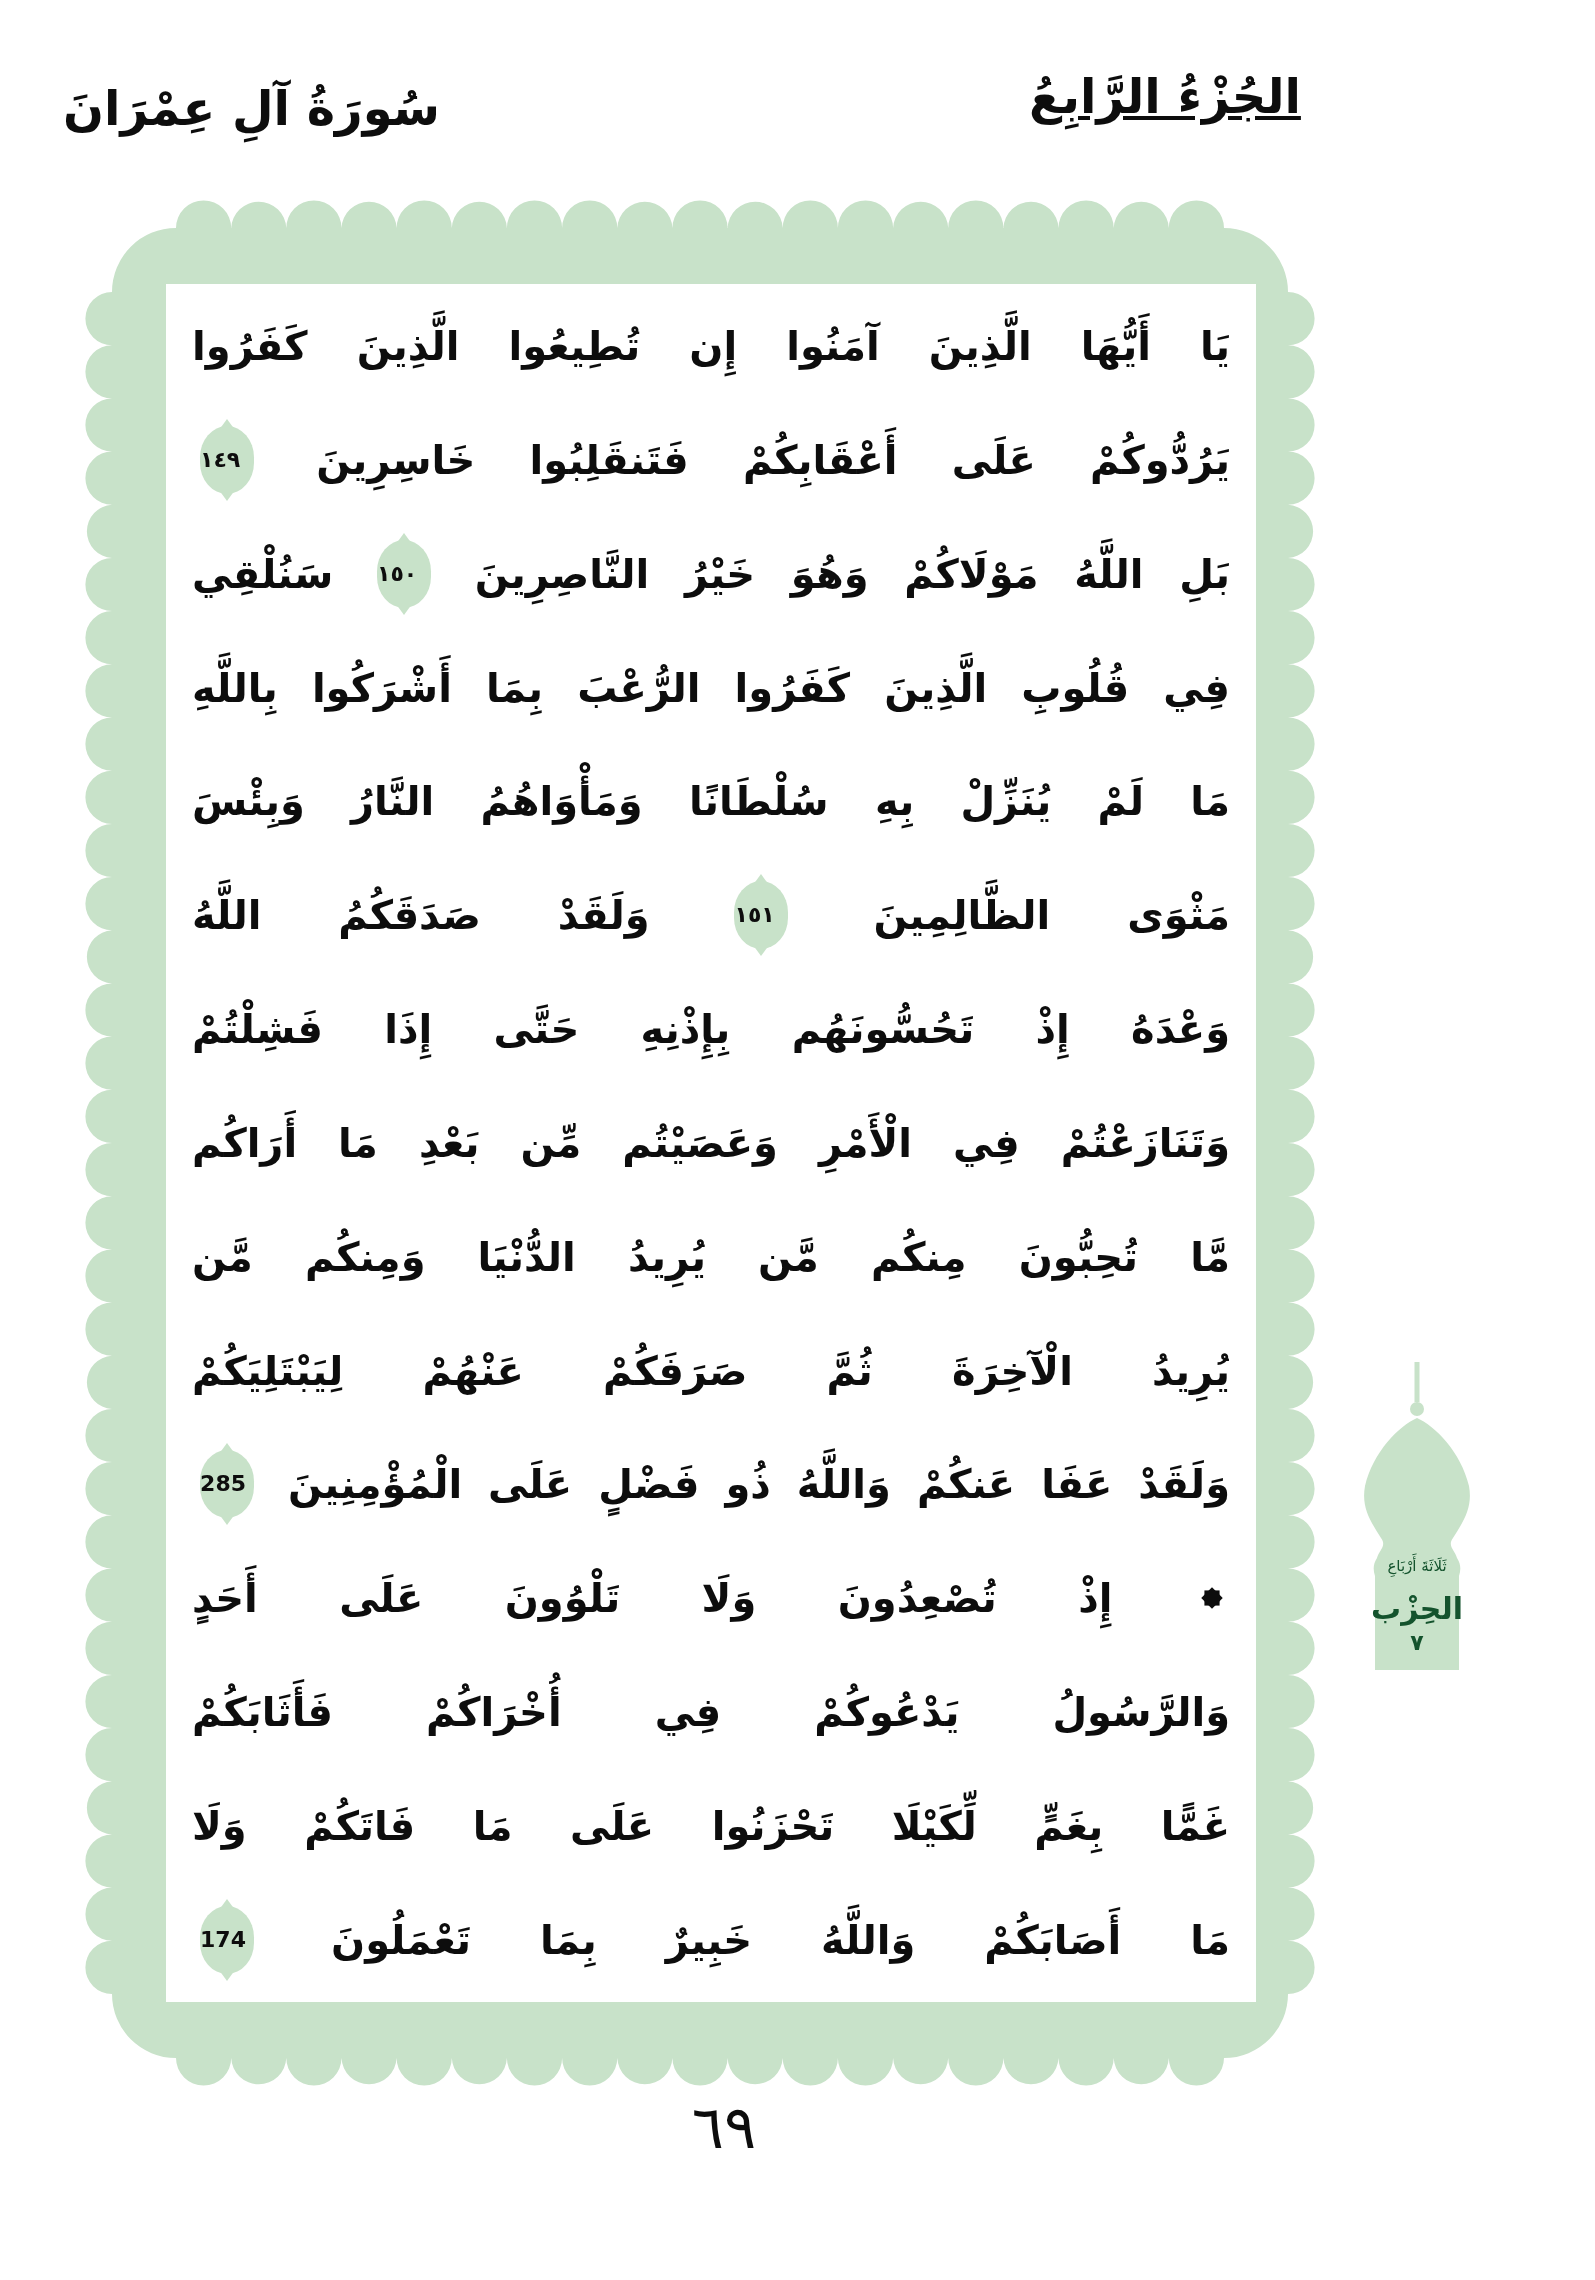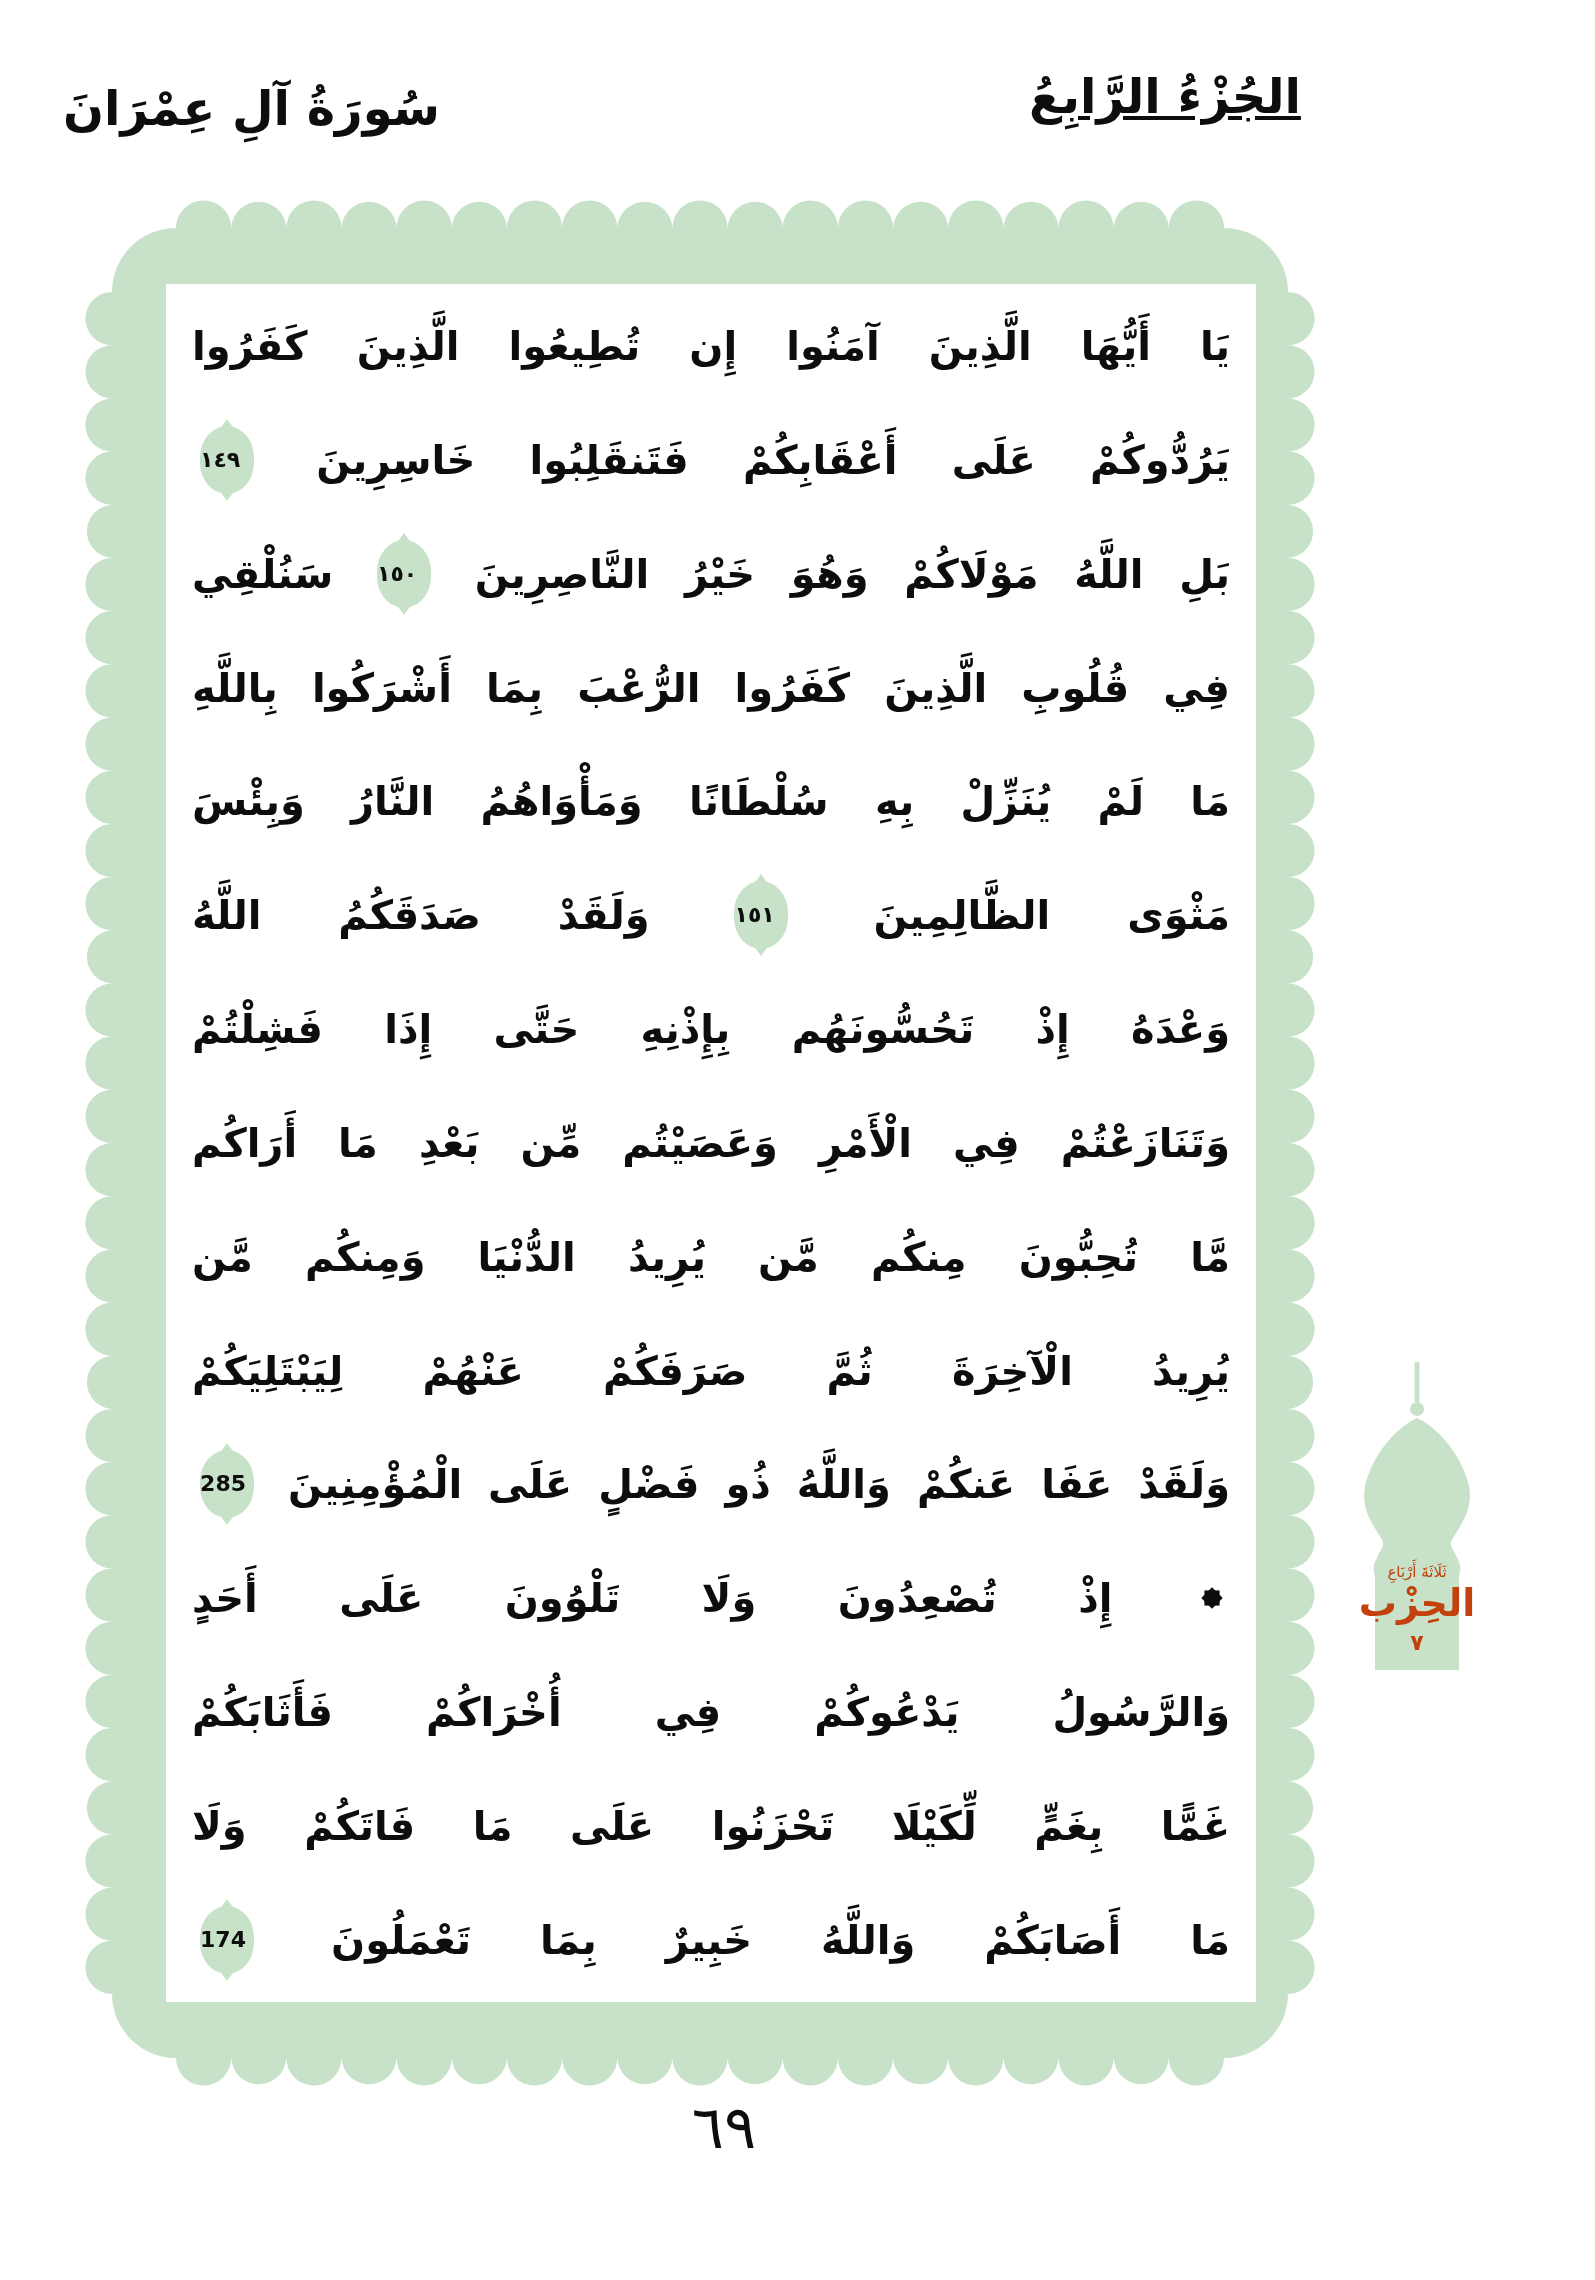"ثَلَاثَةَ أَرْبَاعِ" .dome-text { color: #c2410c -> #14532d }
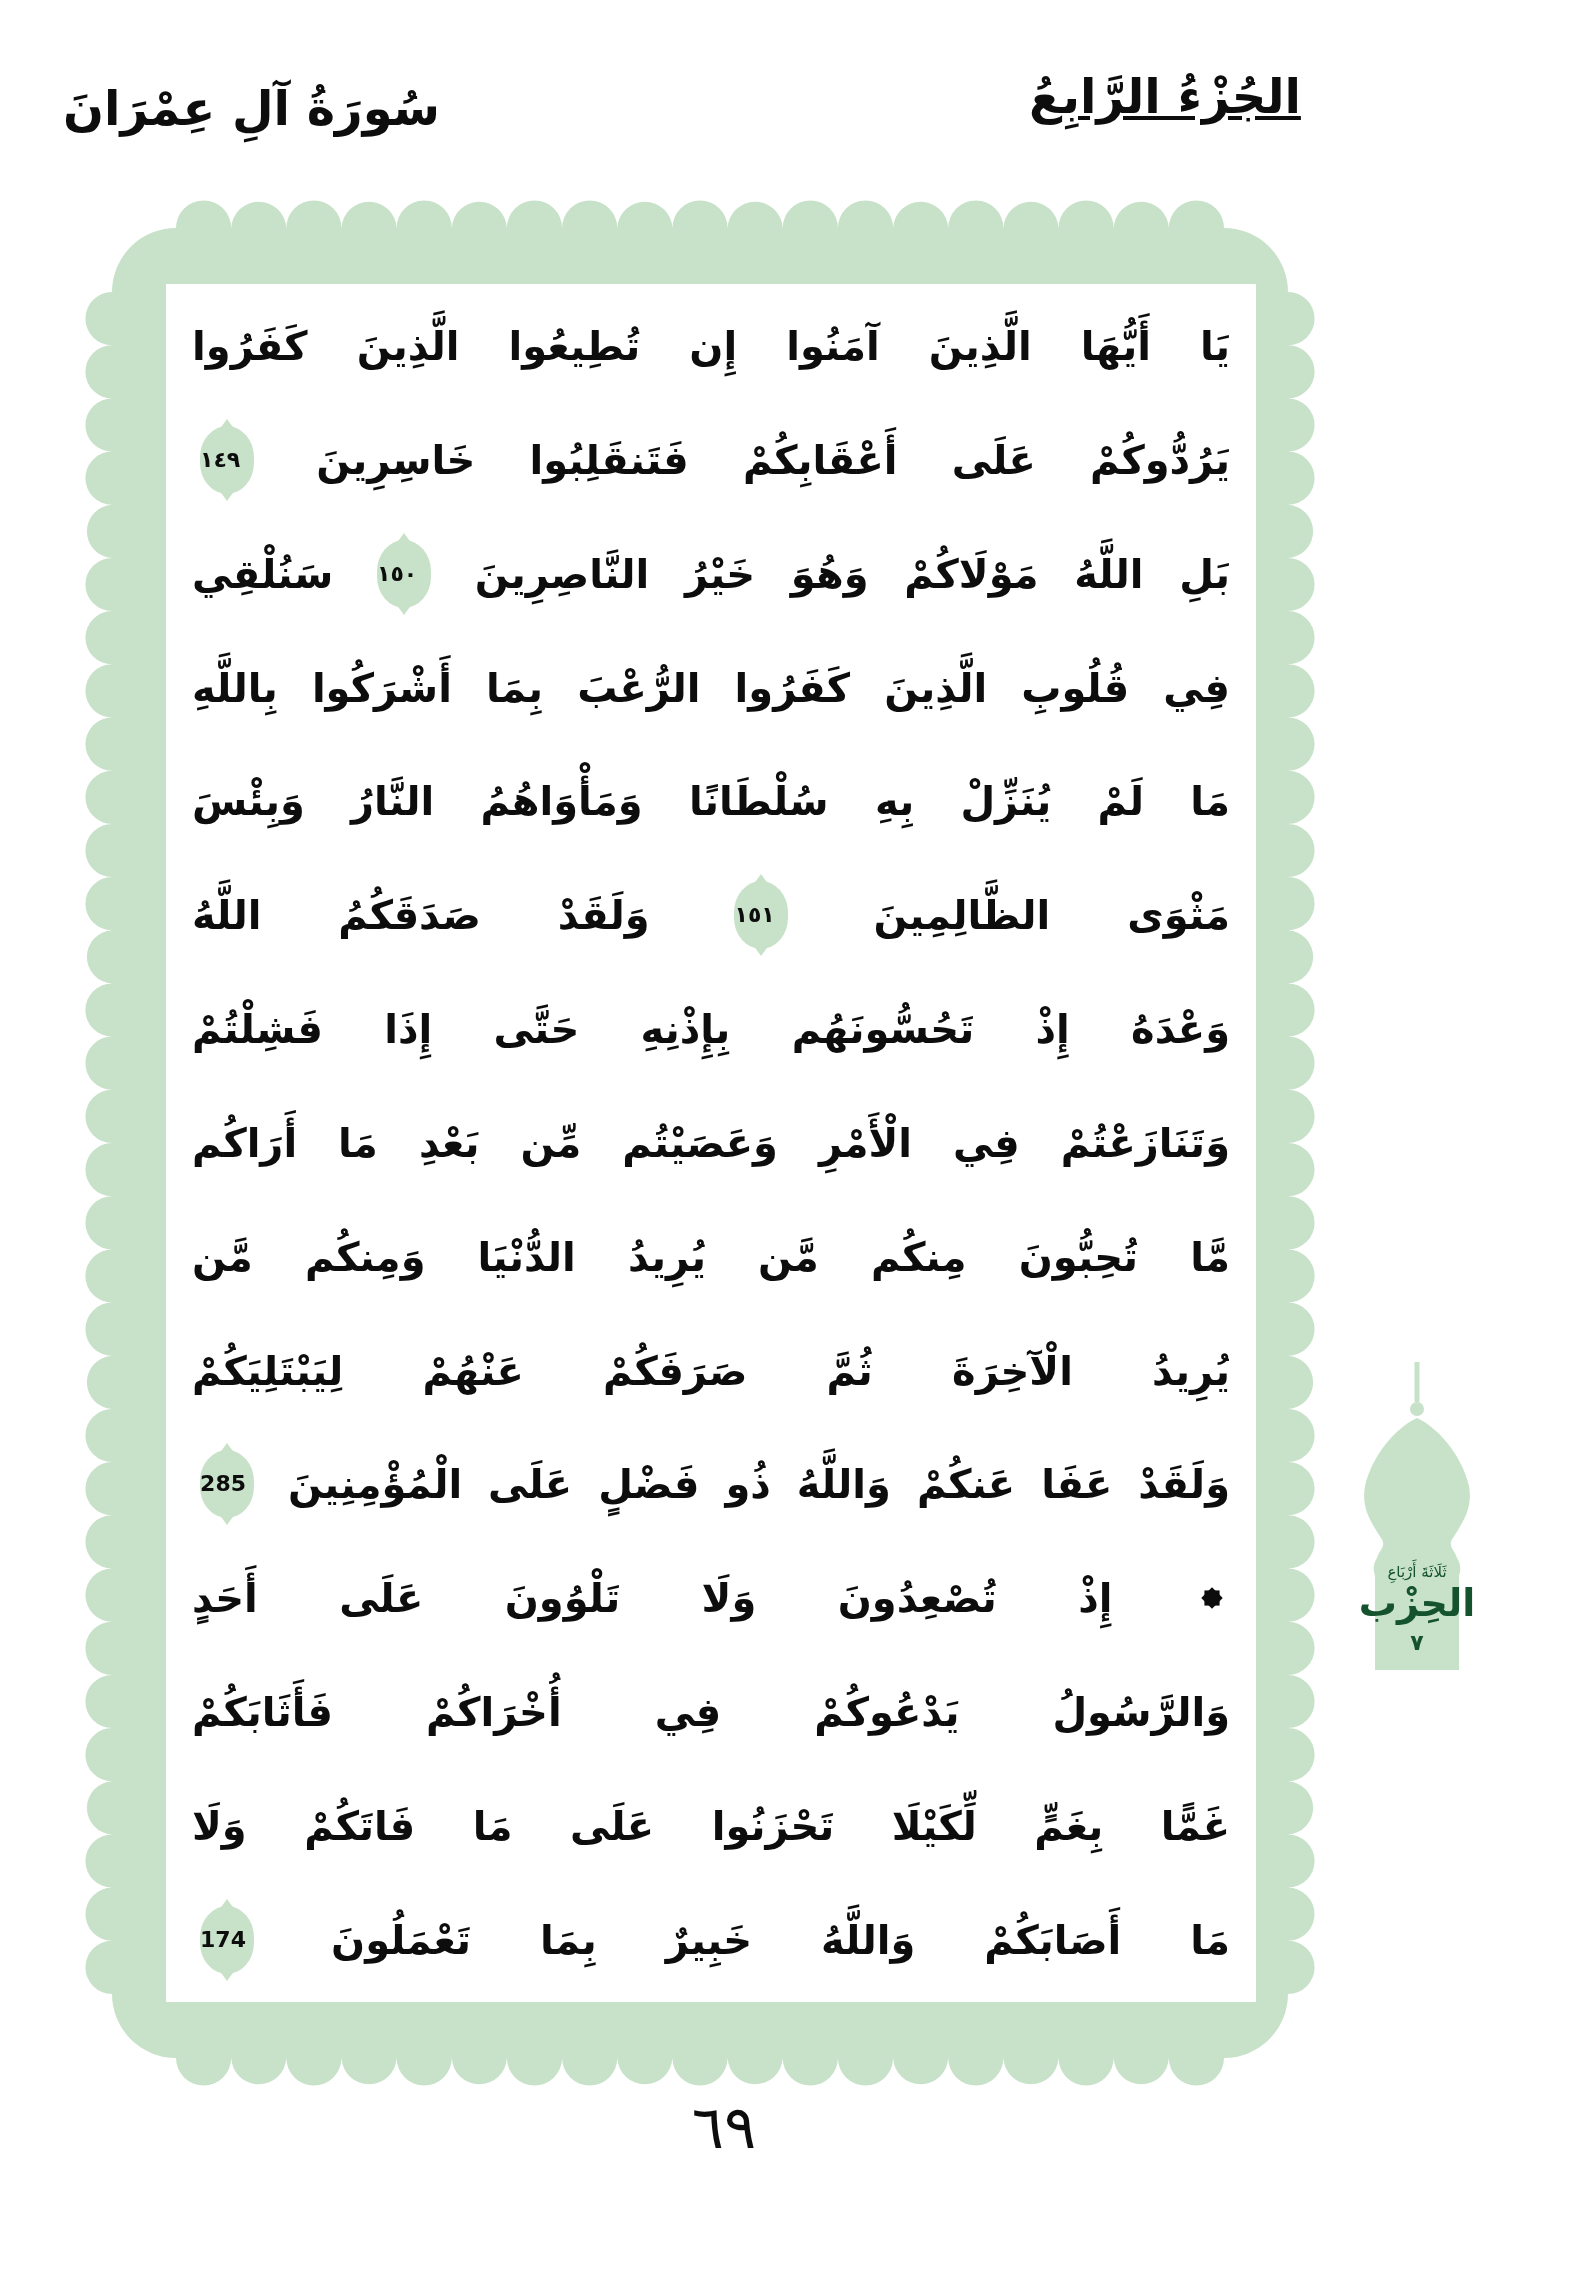"الحِزْب" .dome-big { font-size: 38px -> 30px; margin-top: 1px -> 17px }
